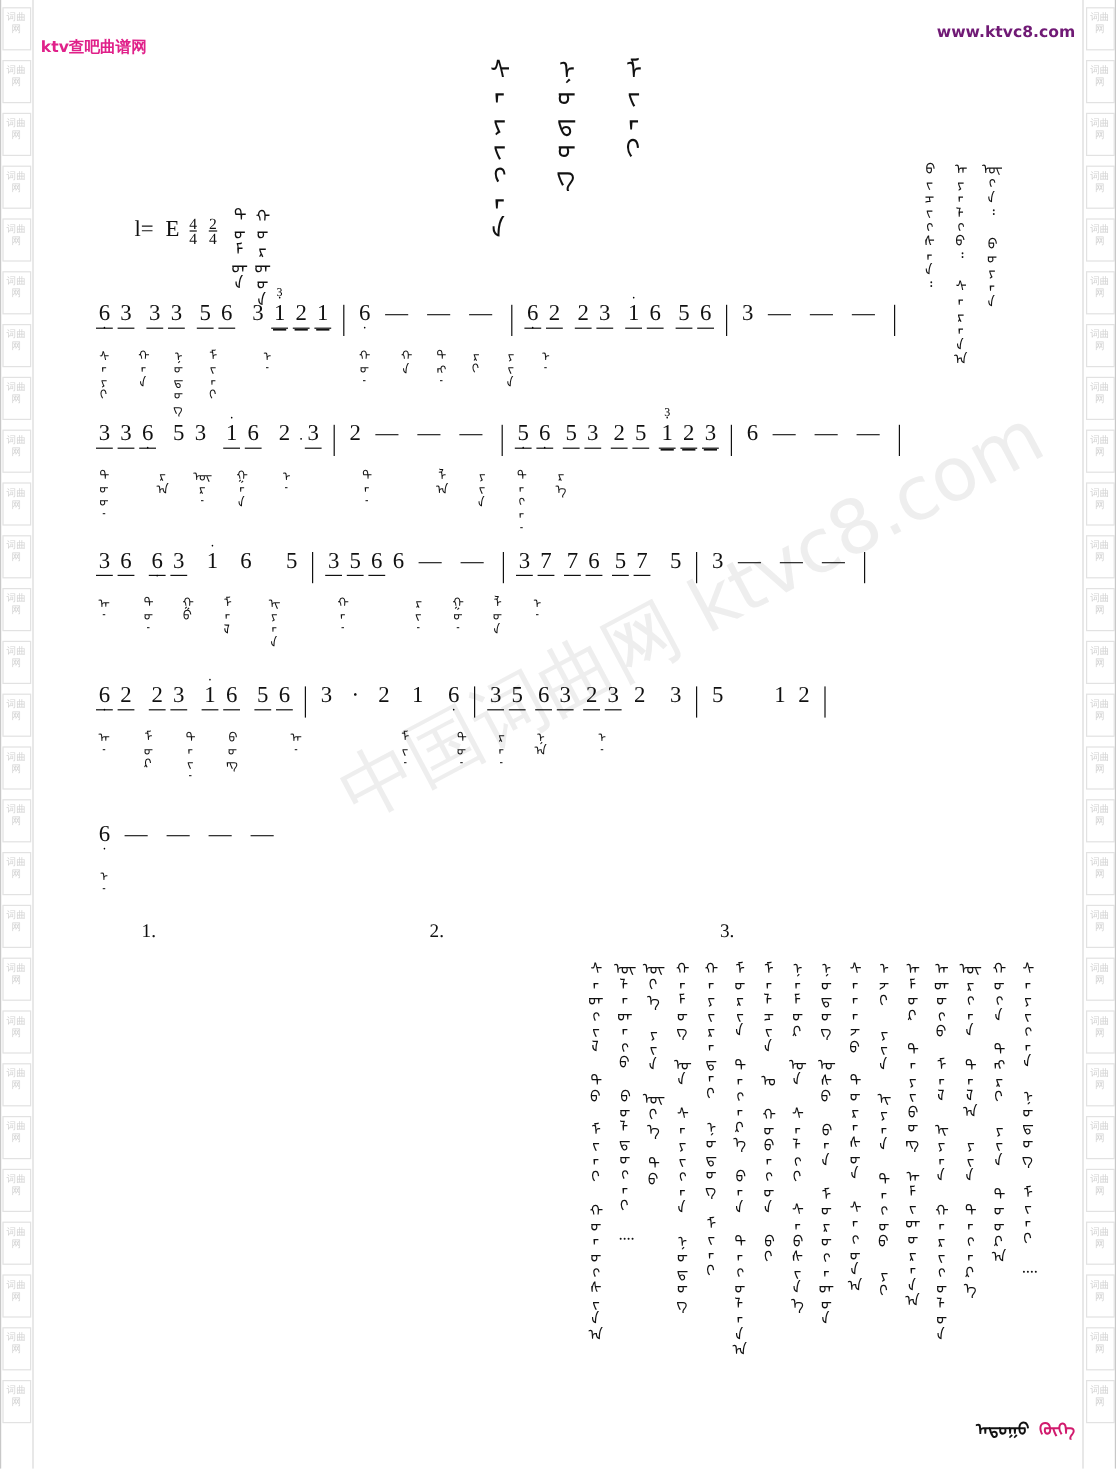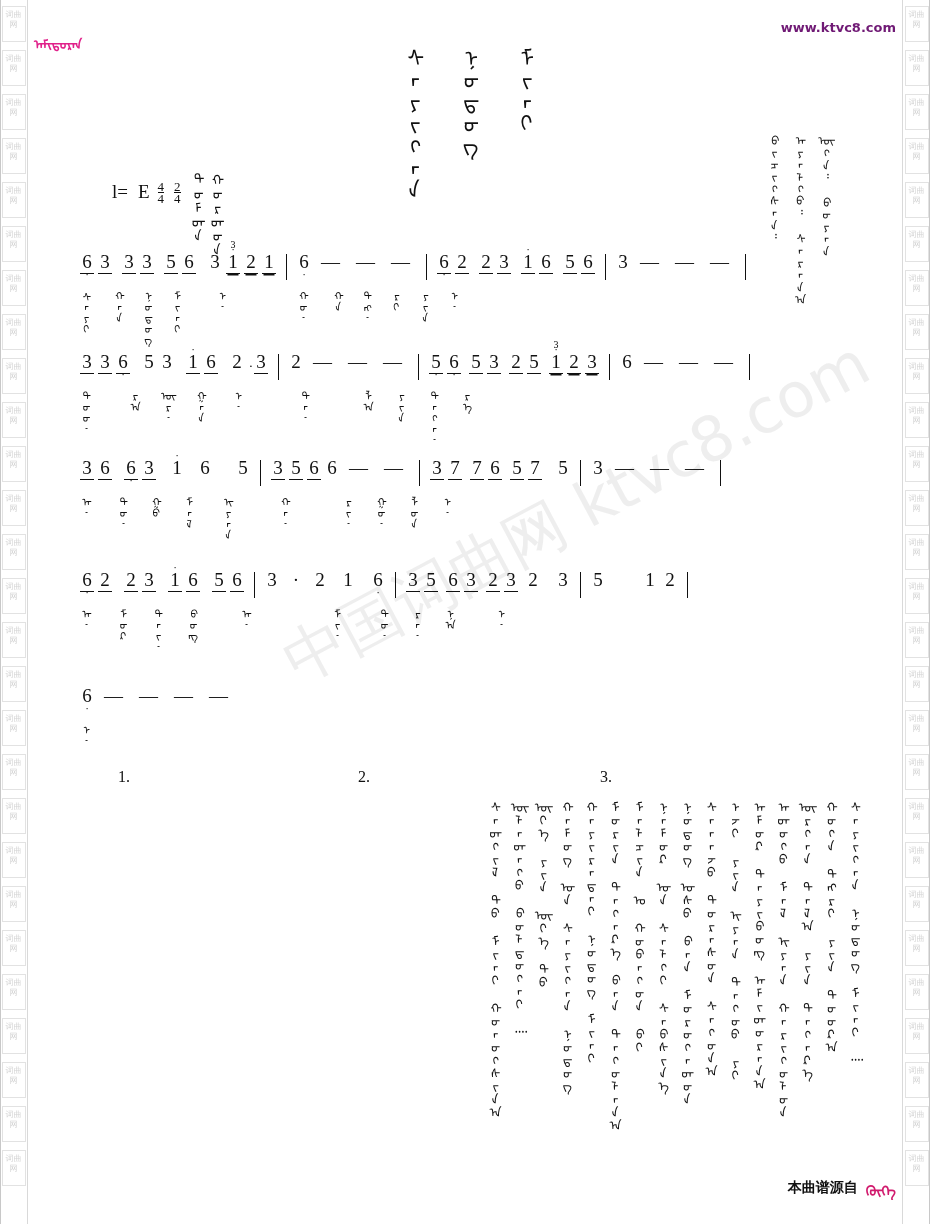"ᠠᠮᠢᠳᠤᠷᠠᠨ" div.top-left { text: ᠠᠮᠢᠳᠤᠷᠠᠨ -> ktv查吧曲谱网 }
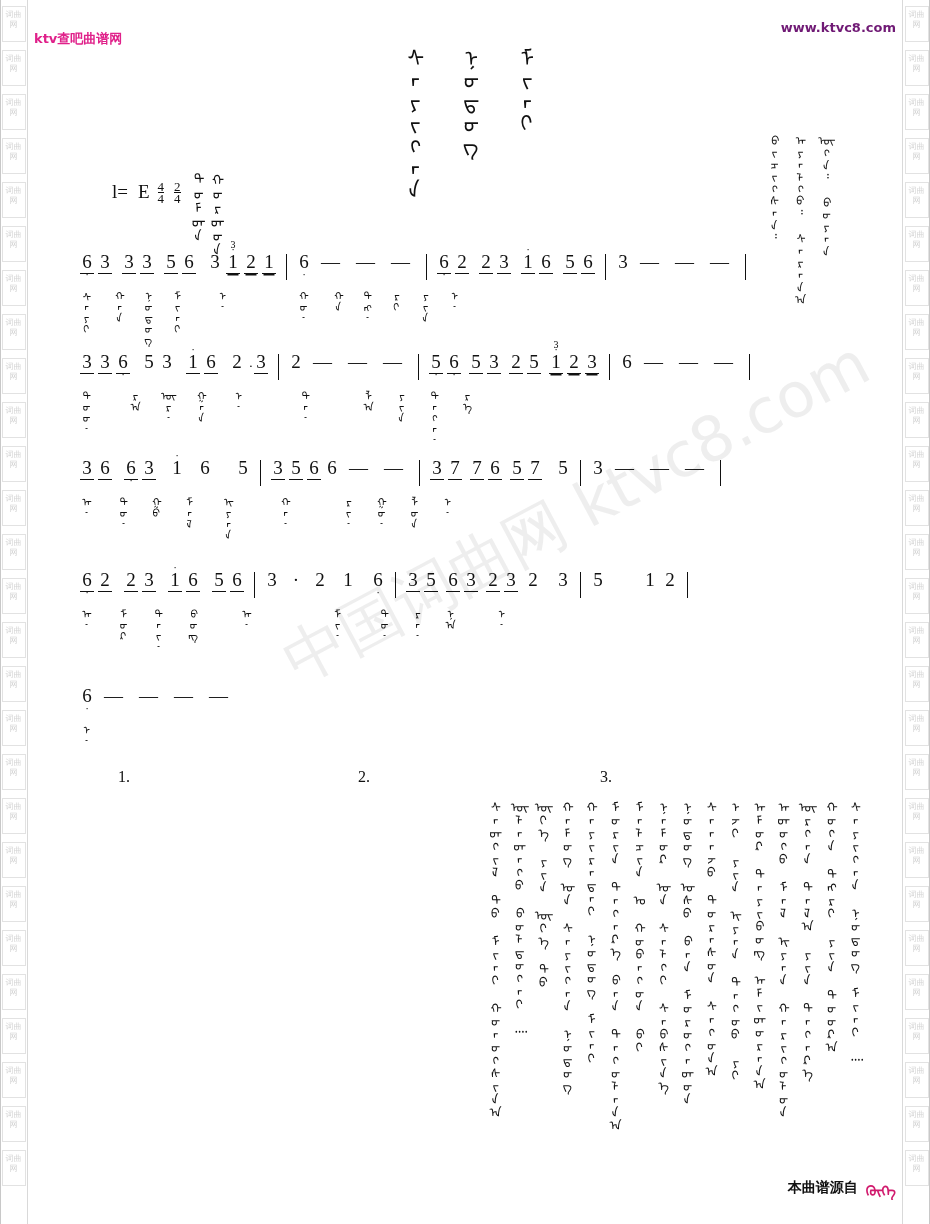"本曲谱源自" span.f1 { text: 本曲谱源自 -> ᠠᠳᠤᠭᠤ }
